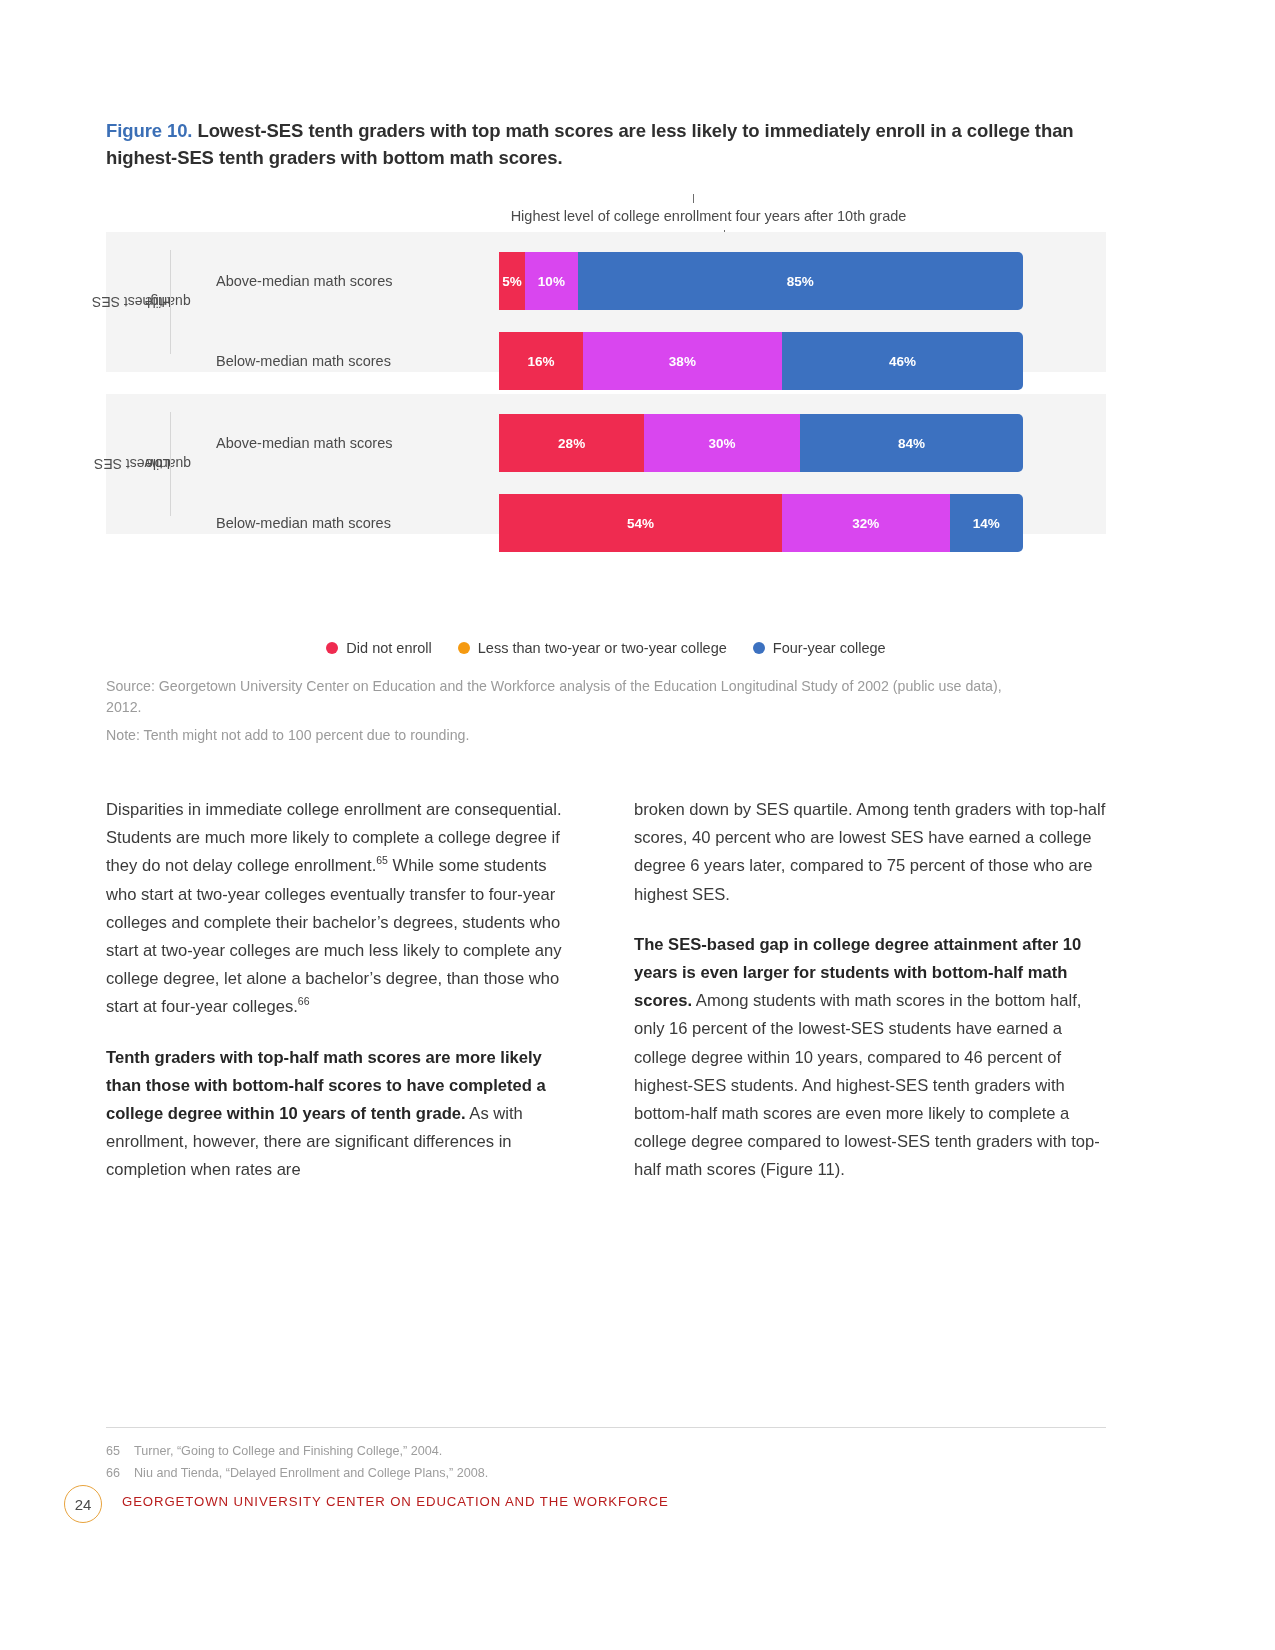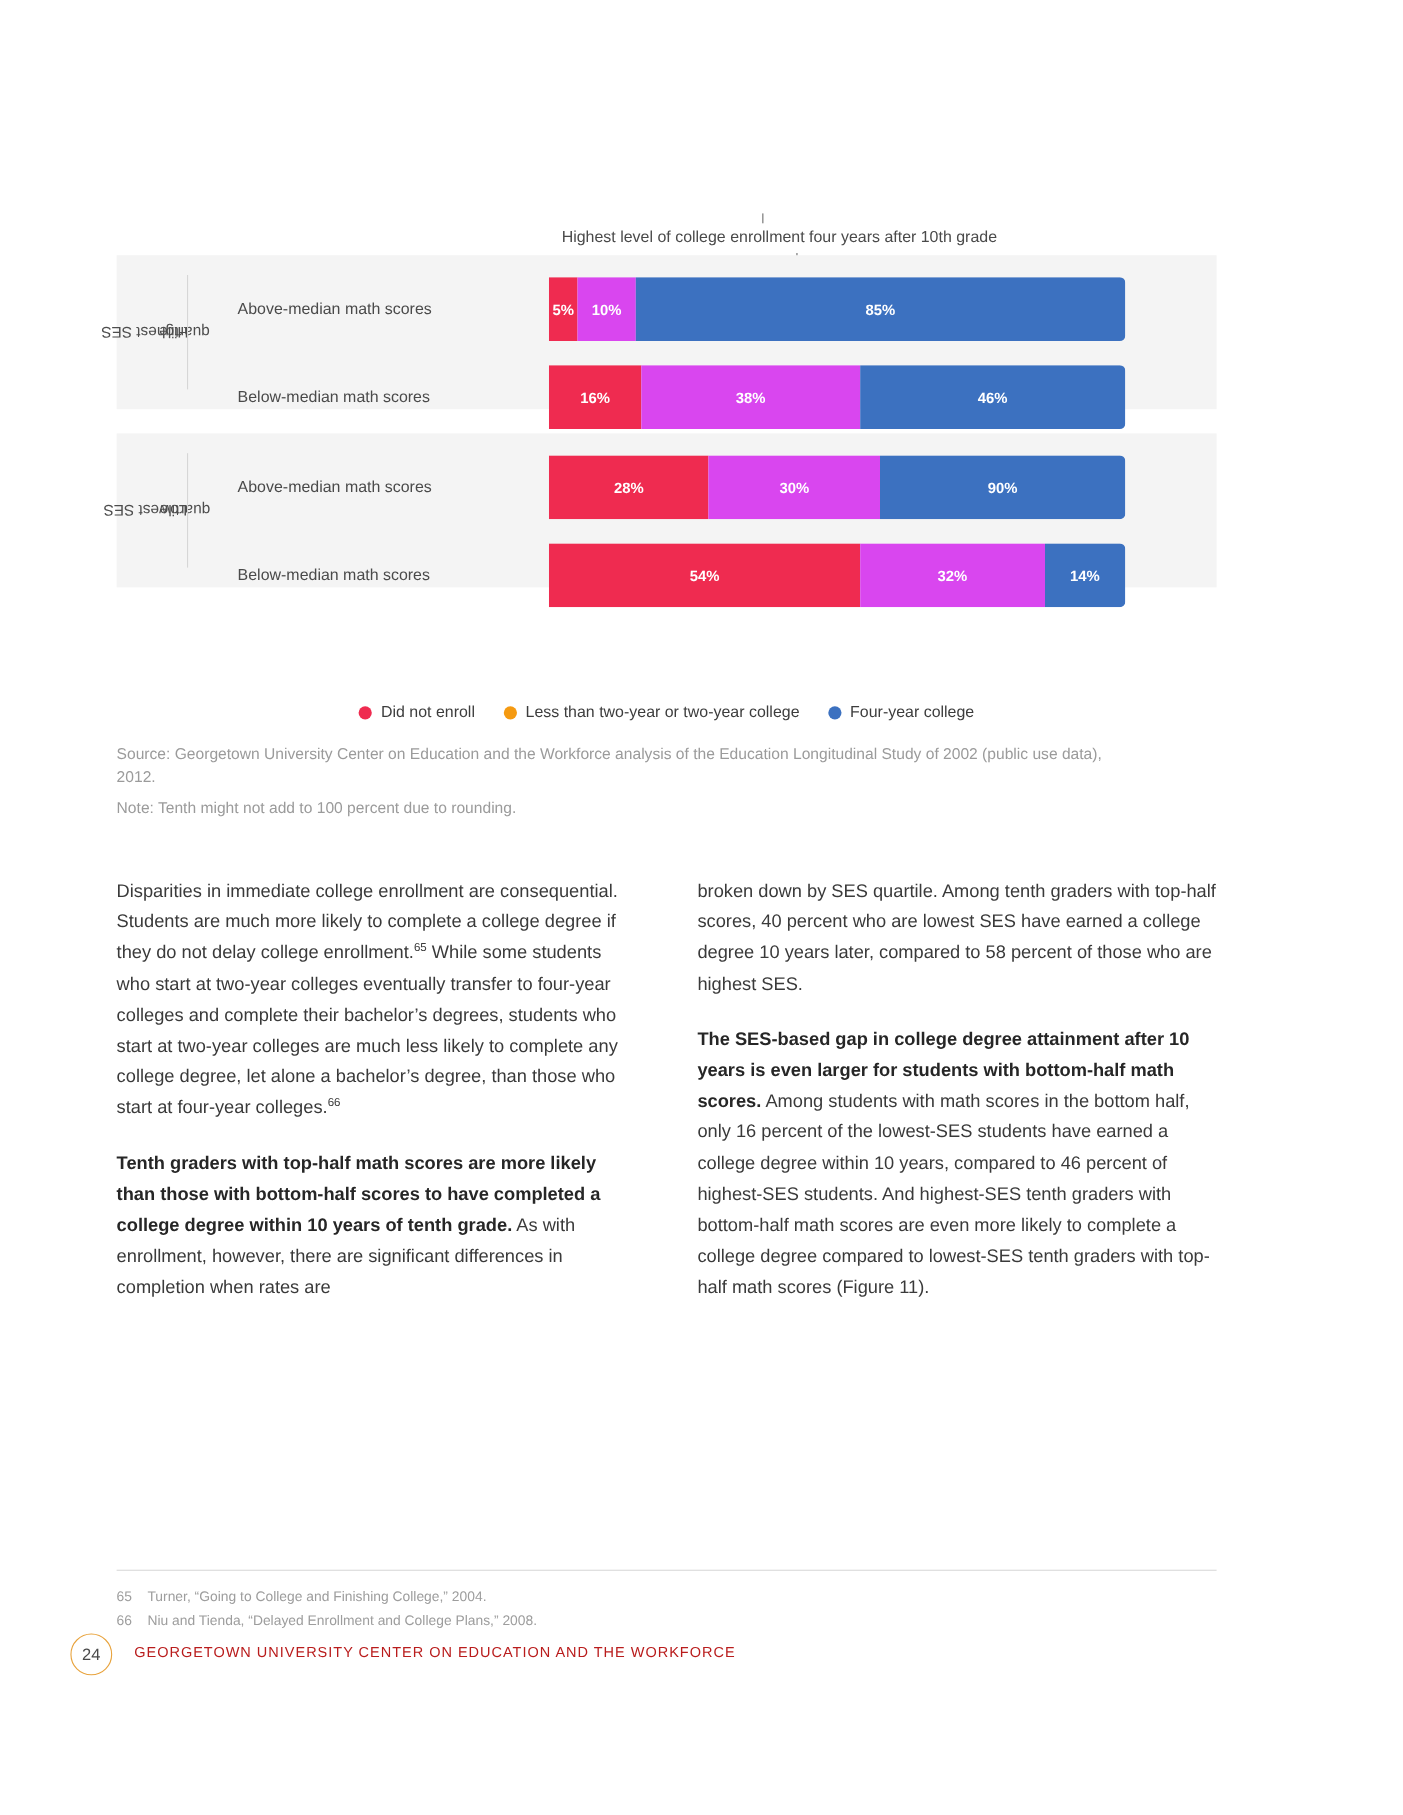"Figure 10. Lowest-SES tenth graders" div.fig-title { html: none -> <div> <span>Figure 10.</span><span> Lowest-SES tenth graders with top math scores are less likely to immediately enroll in a college than highest-SES tenth graders with bottom math scores.</span> </div> }
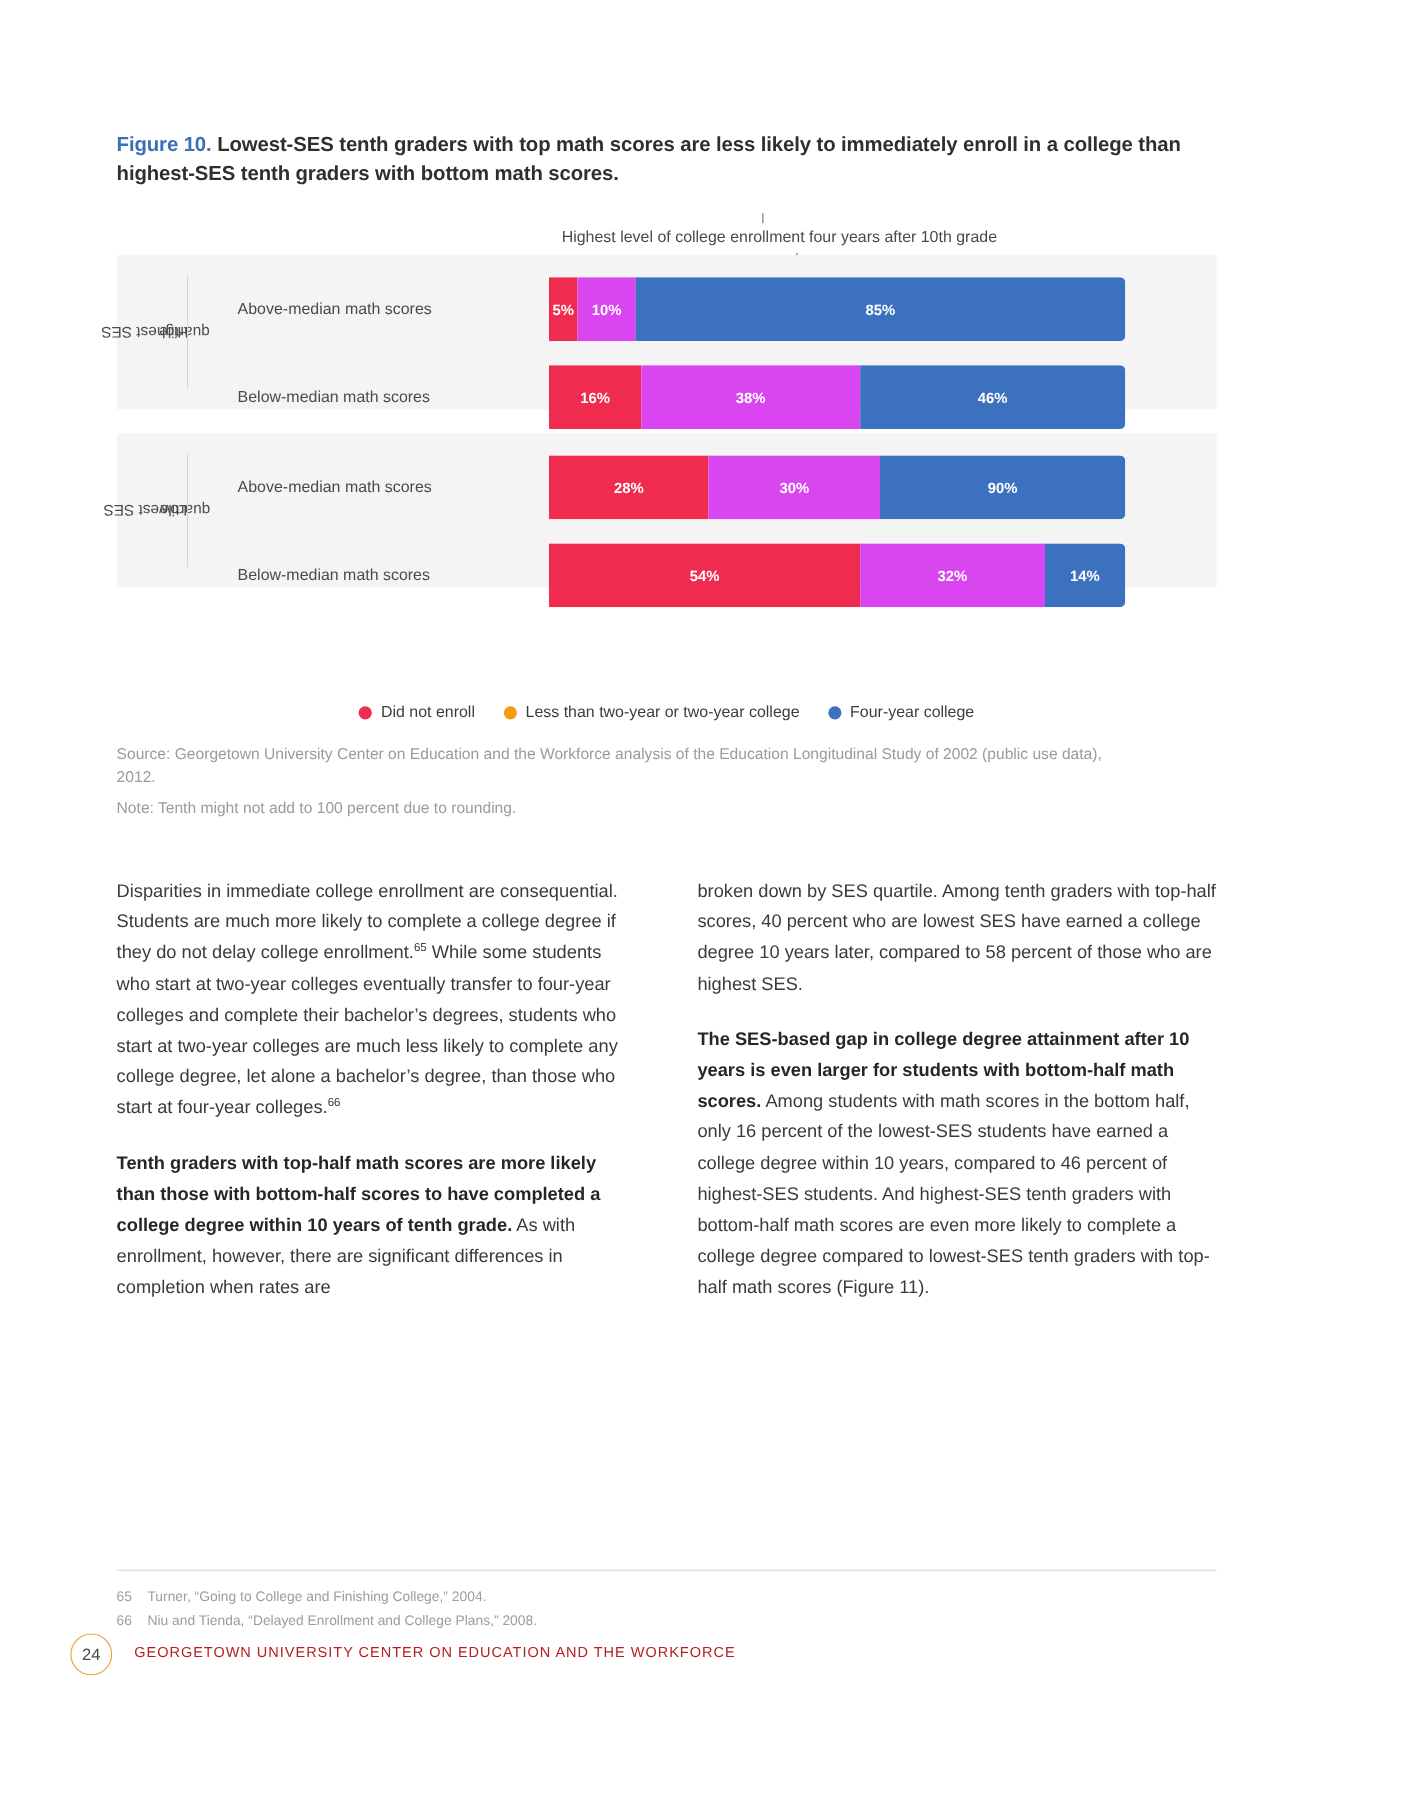"90%" div.seg { text: 90% -> 84% }
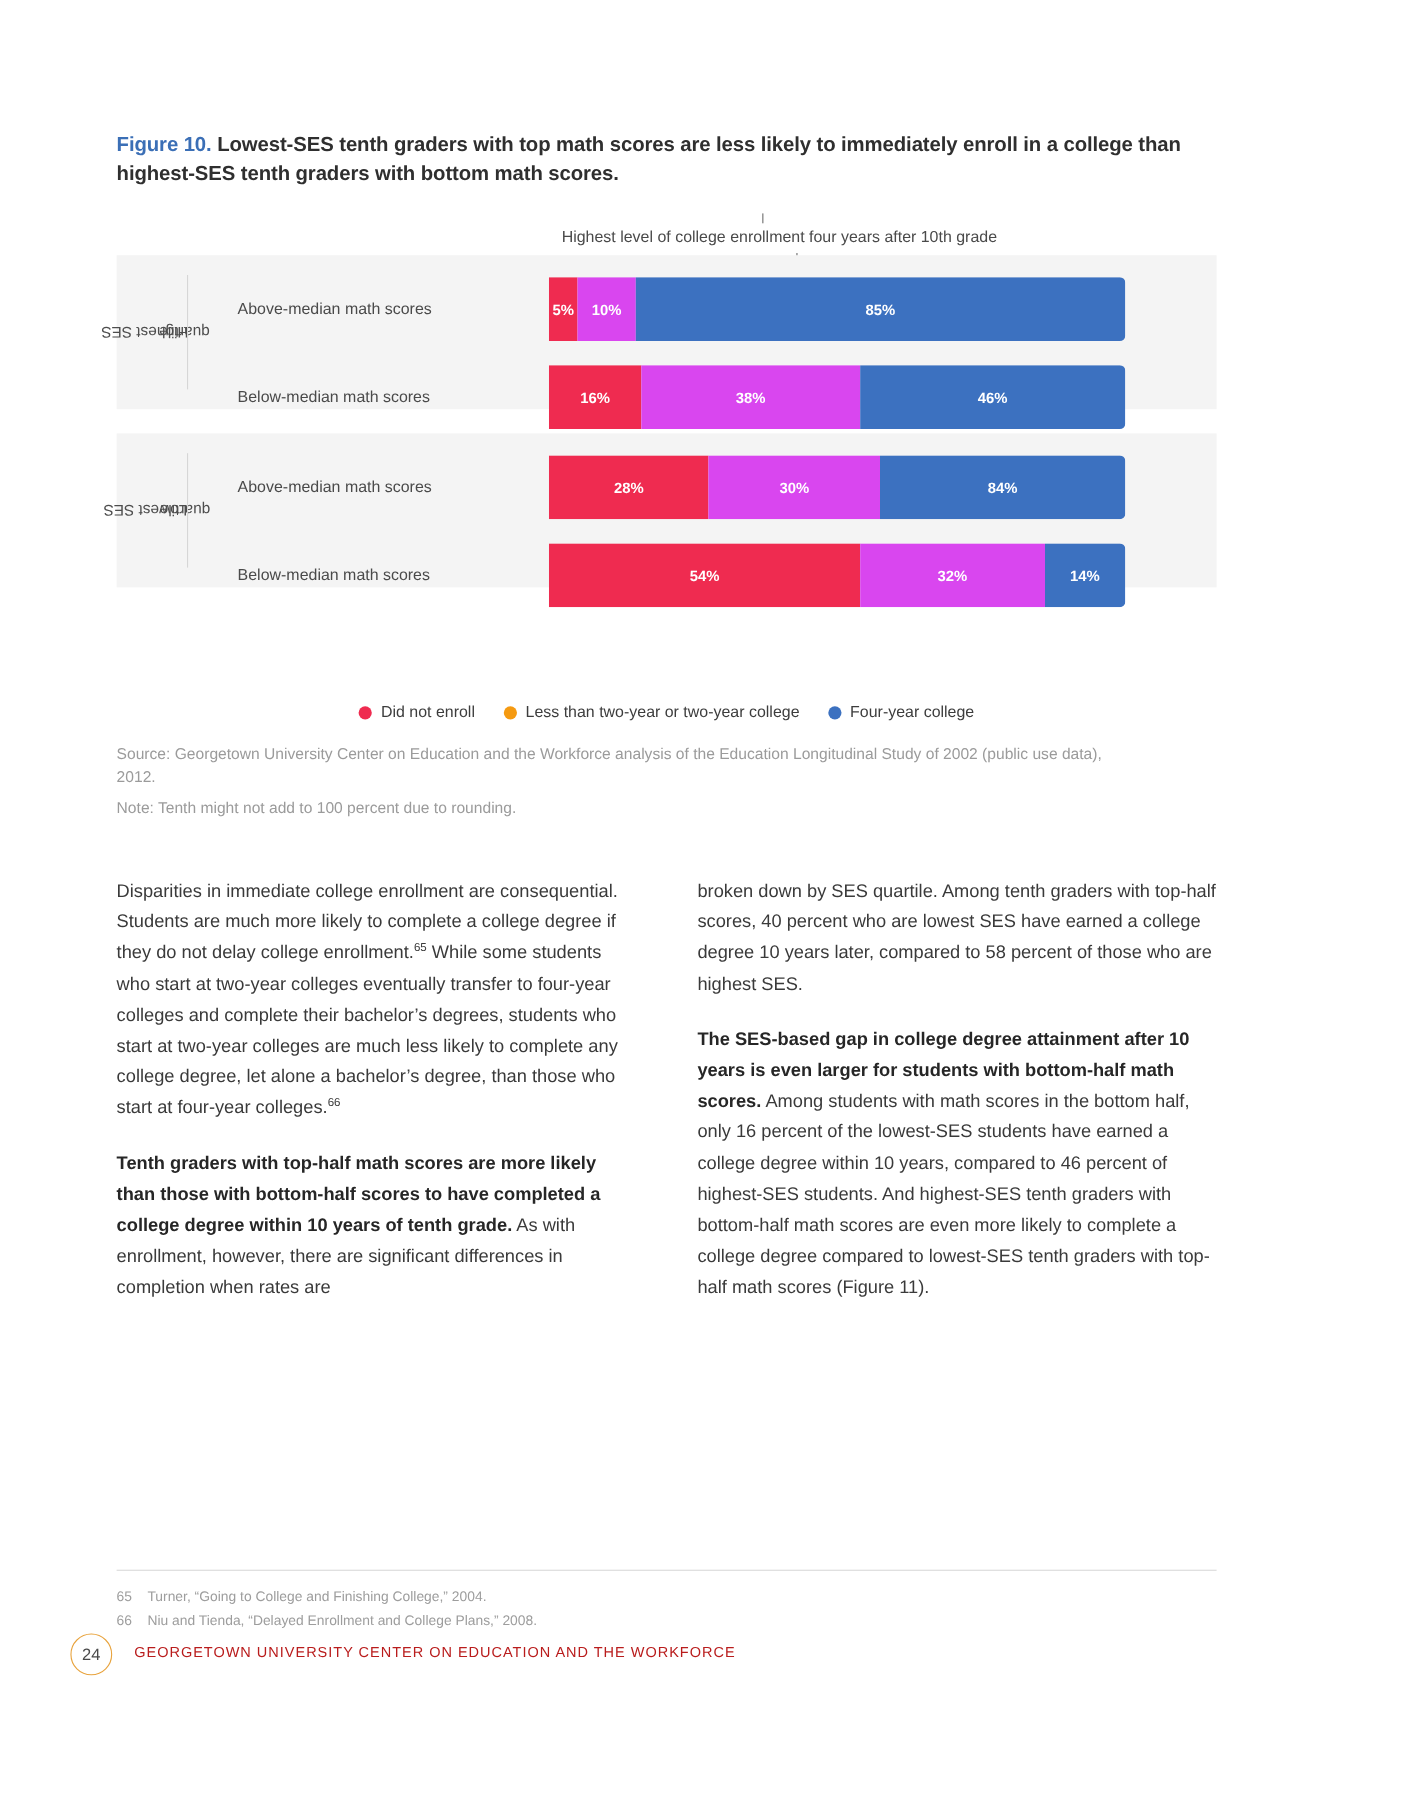"broken down by SES quartile." span { text: 10 years later, compared to 58 -> 6 years later, compared to 75 }
